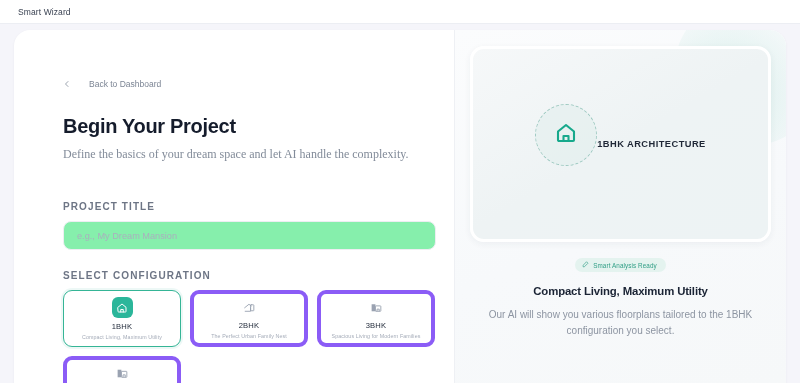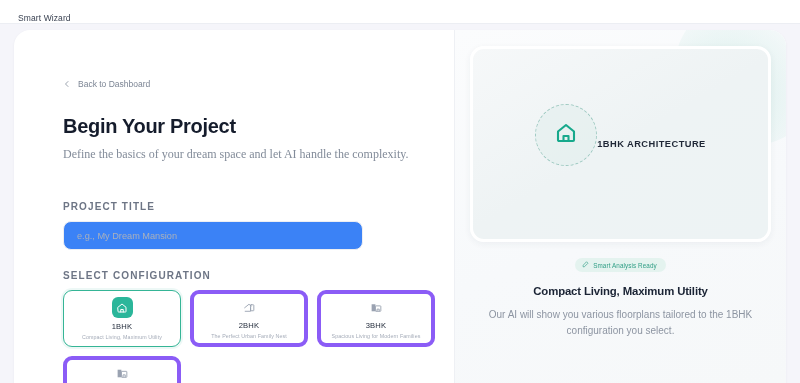"Smart Wizard" .topbar { align-items: flex-end -> center }
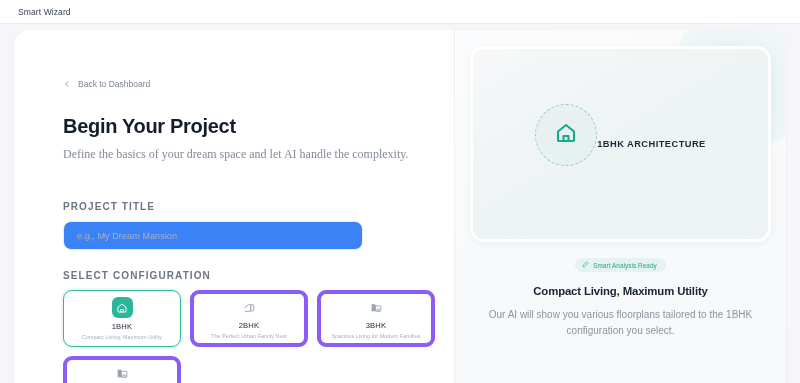"Back to Dashboard" .backlink { gap: 7px -> 18px }
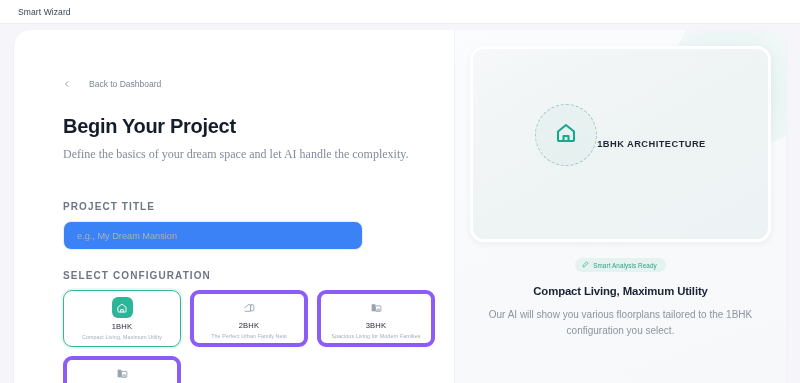"e.g., My Dream Mansion" .title-input { background: #3b82f6 -> #86efac; width: 300px -> 373px }
